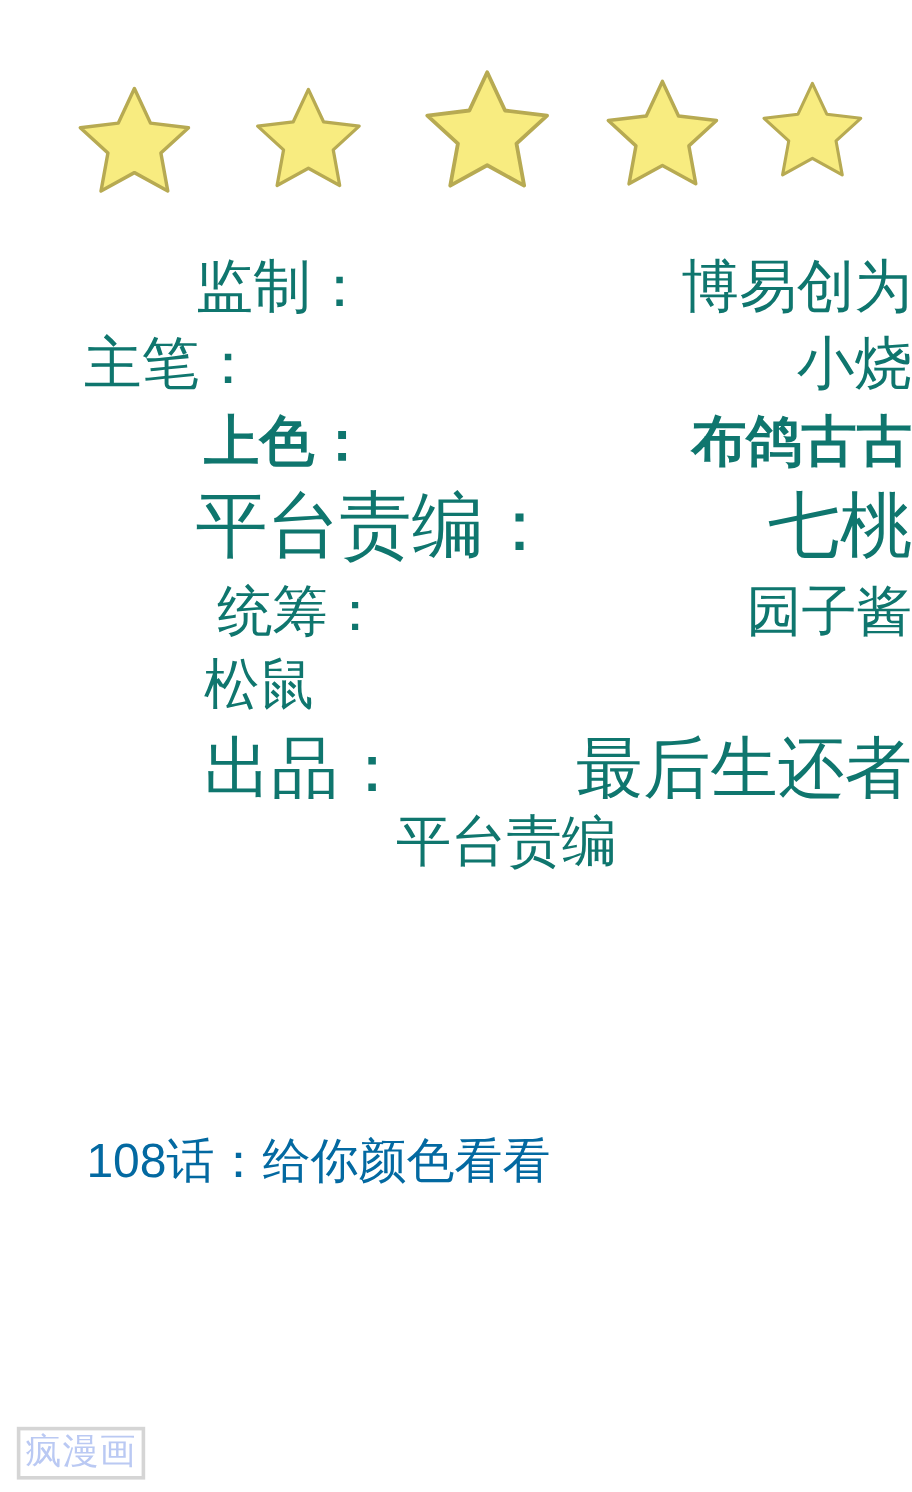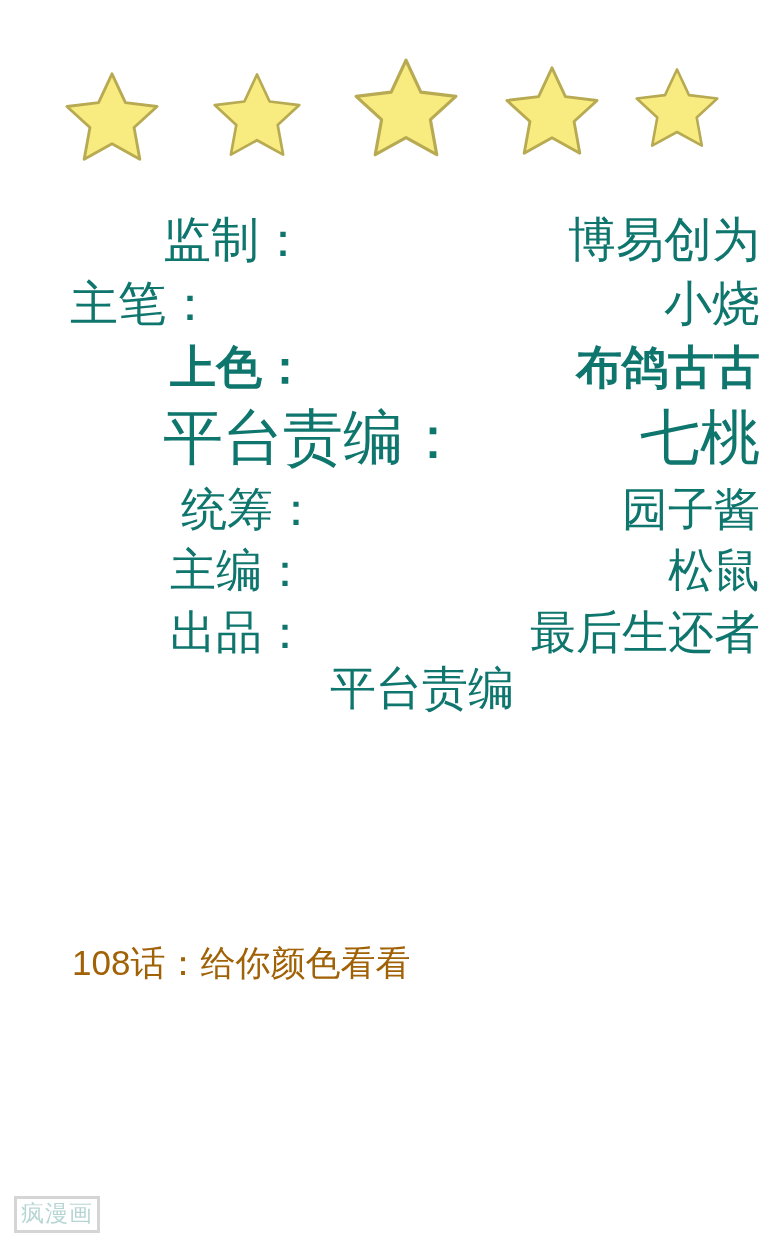"主编：" span.label { html: <span>主编：</span> -> none }
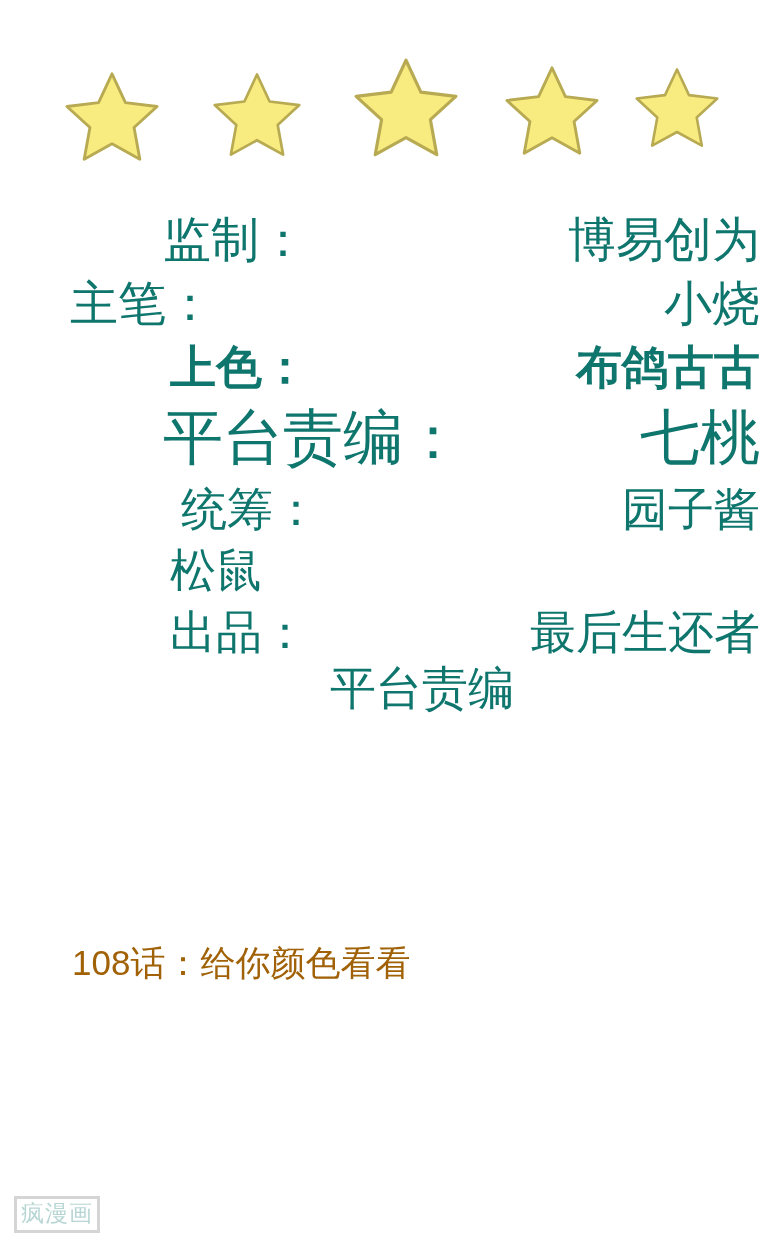"出品：" .cl-7 { font-size: 46px -> 56px }
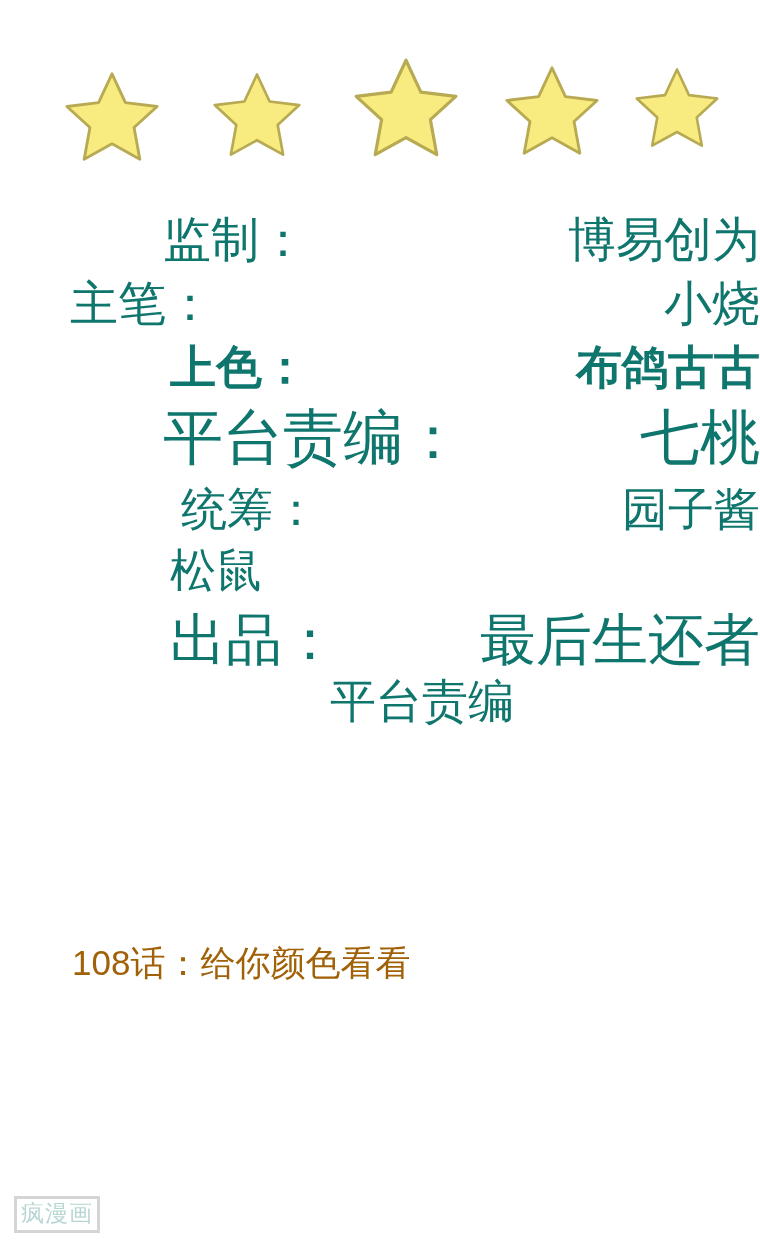"108话：给你颜色看看" .chapter-title { color: #a16207 -> #0369a1; font-size: 35px -> 40px }
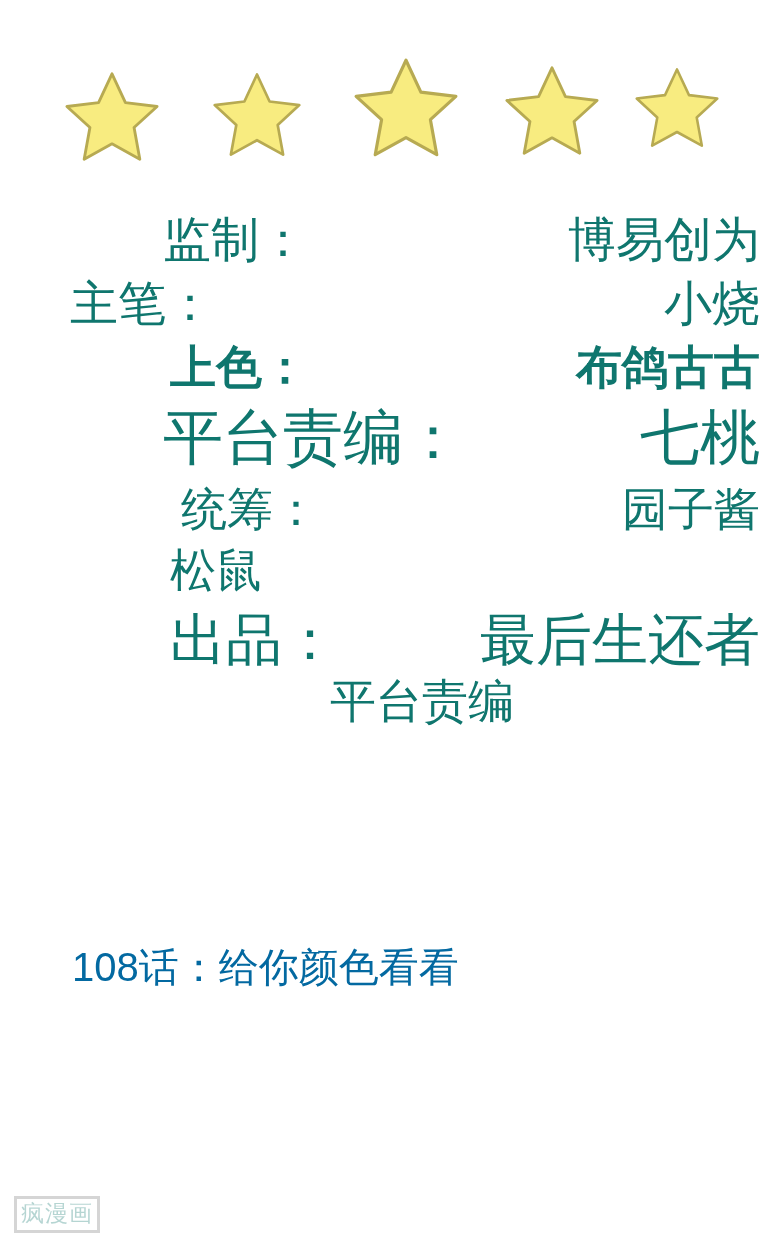"疯漫画" .wm-box { color: #0f766e -> #1d4ed8; font-size: 23px -> 30px }
